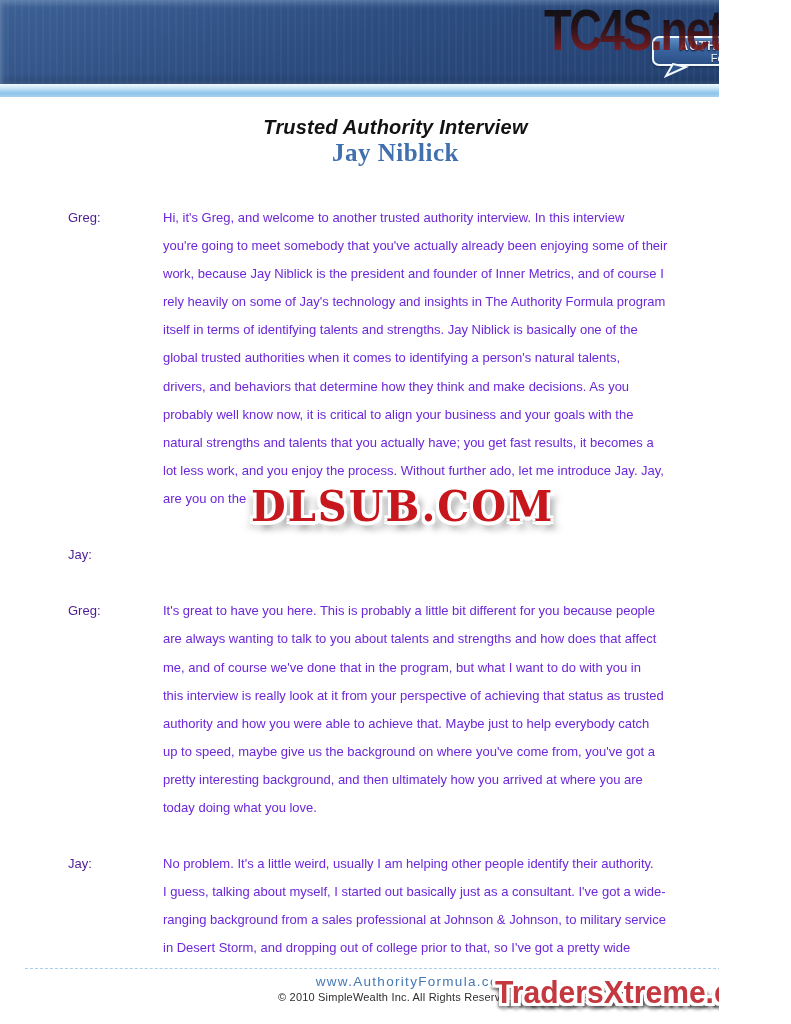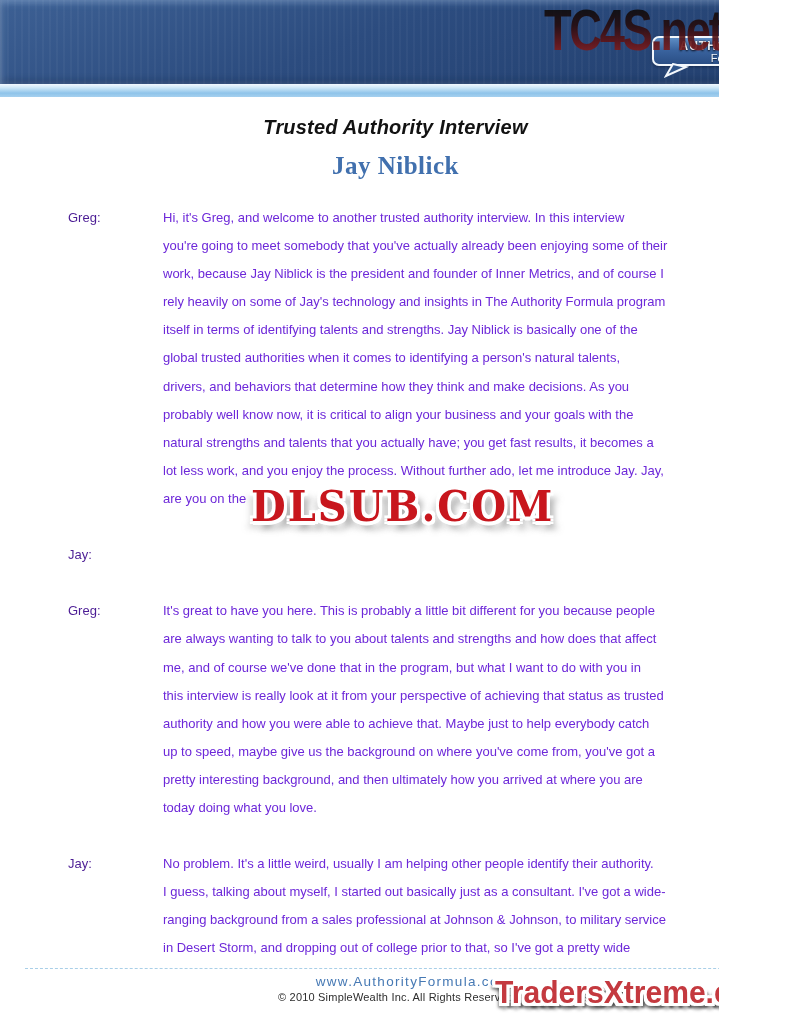"Jay Niblick" .name { top: 152px -> 139px }
